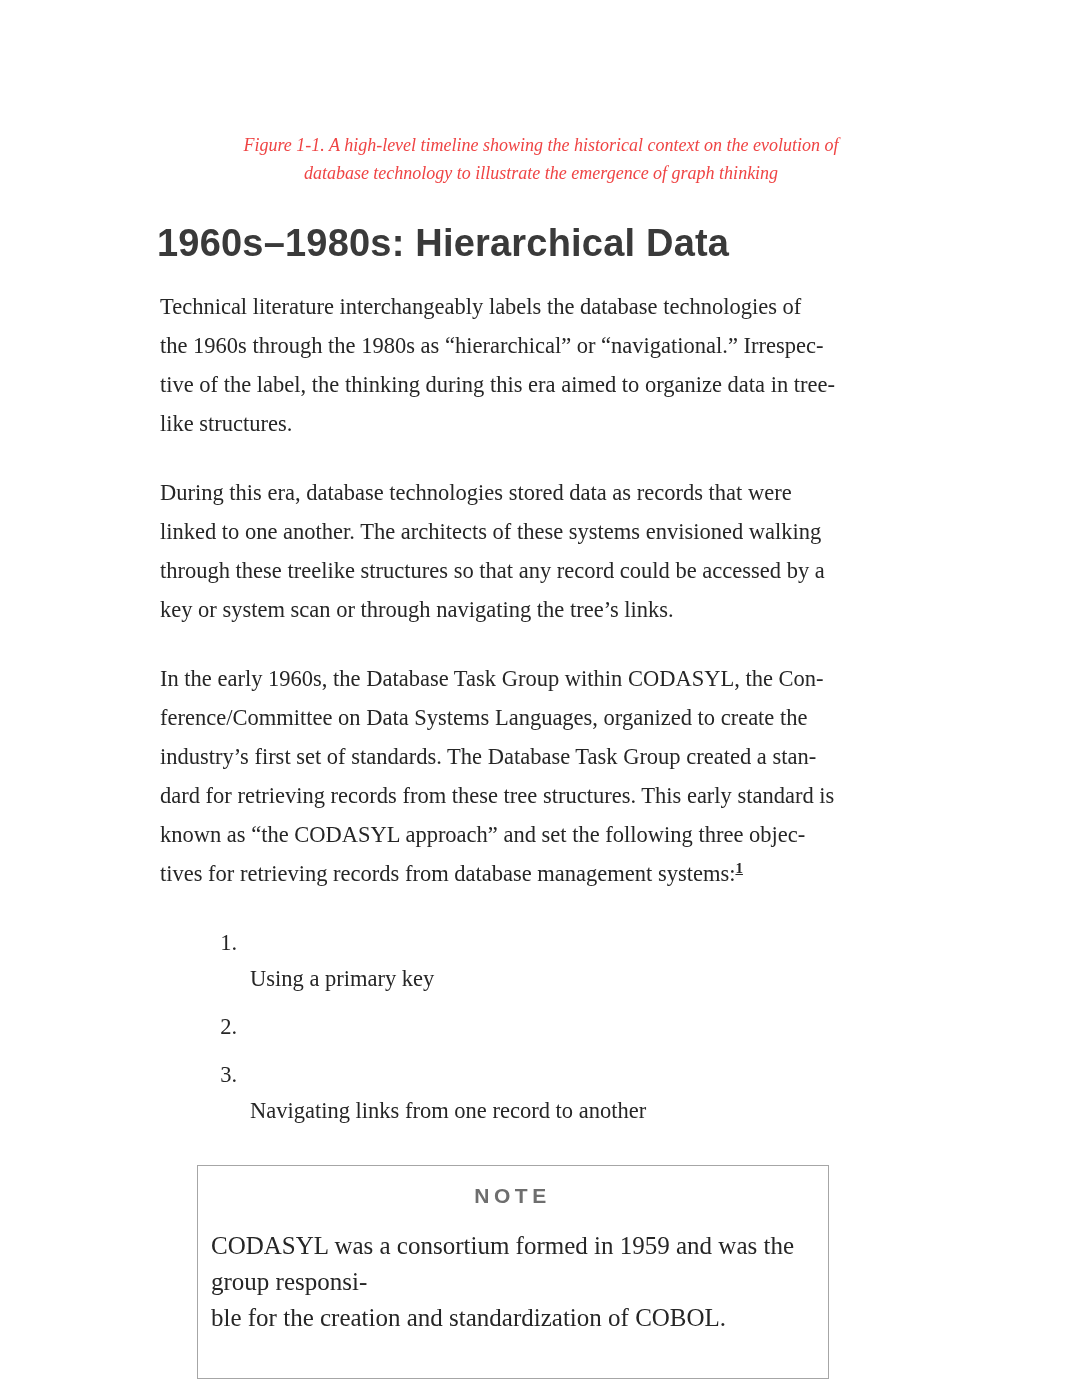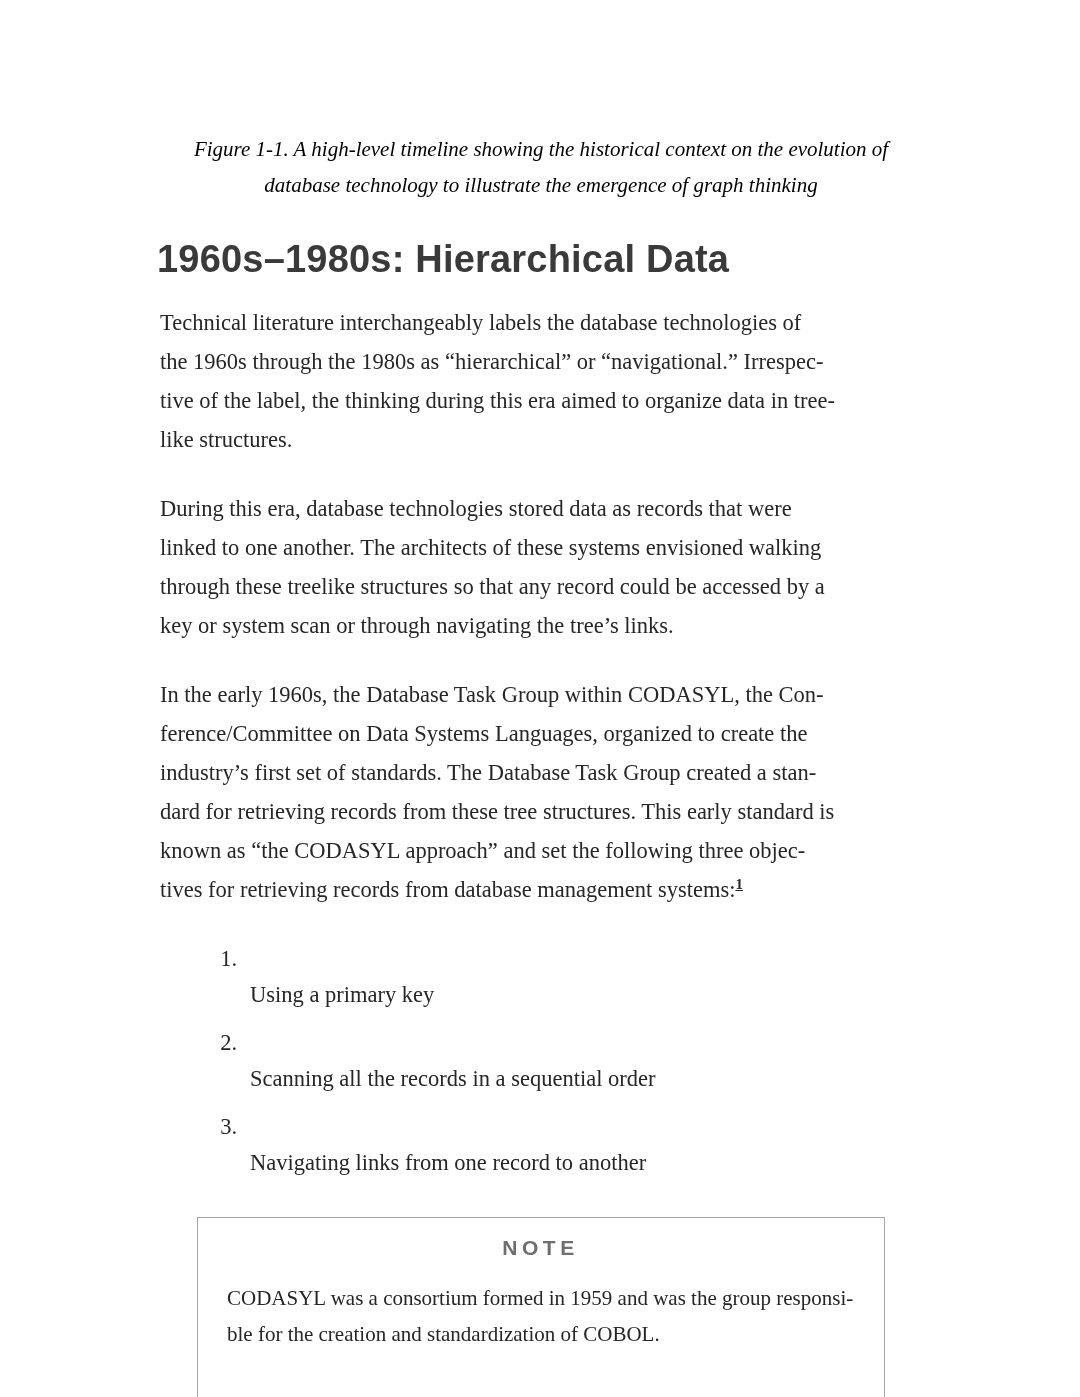"Figure 1-1. A high-level timeline" .figure-caption { color: #000000 -> #ef4444; font-size: 21px -> 18px; line-height: 36px -> 28px }
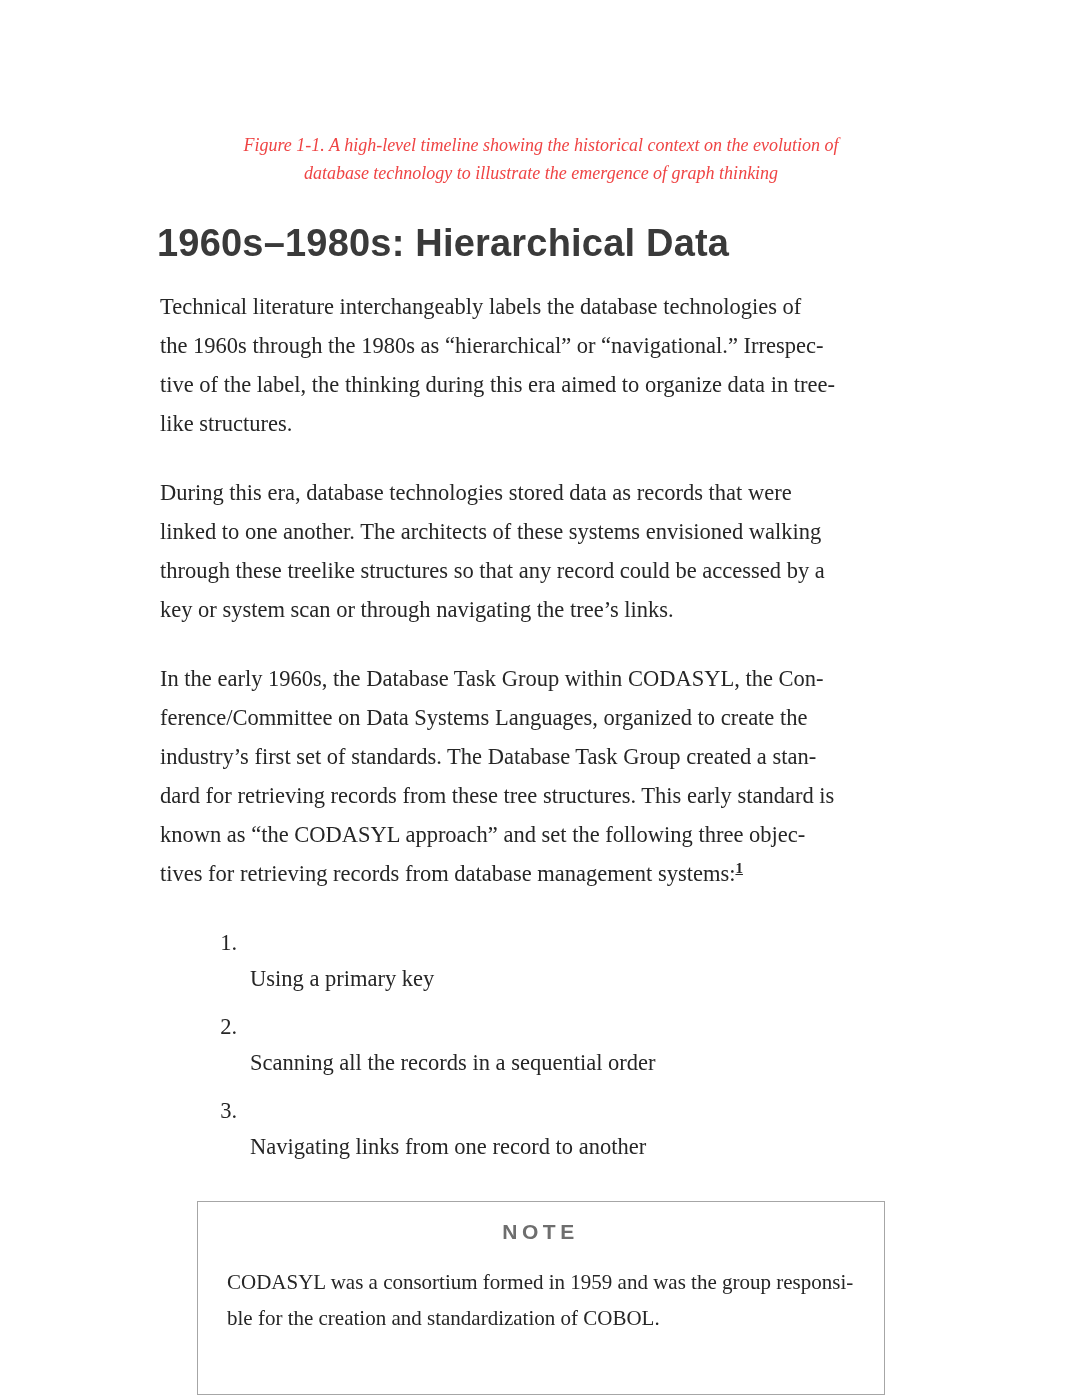"Scanning all the records in" span.li-text { html: <span>Scanning all the records in a sequential order</span> -> none }
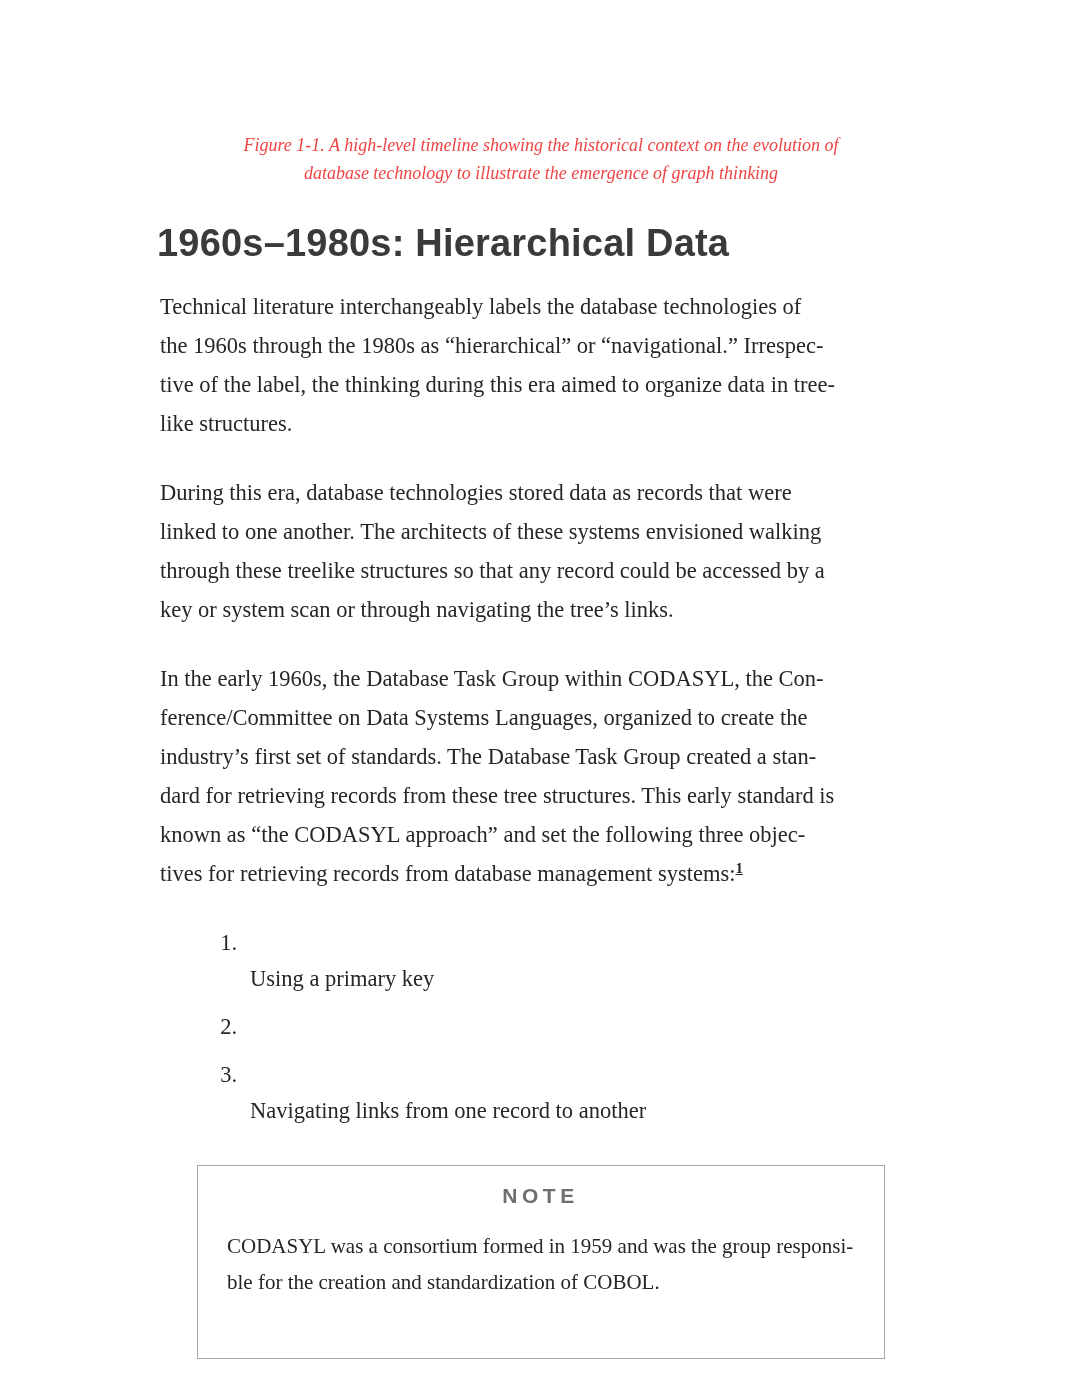"NOTE" .note-box { width: 688px -> 632px }
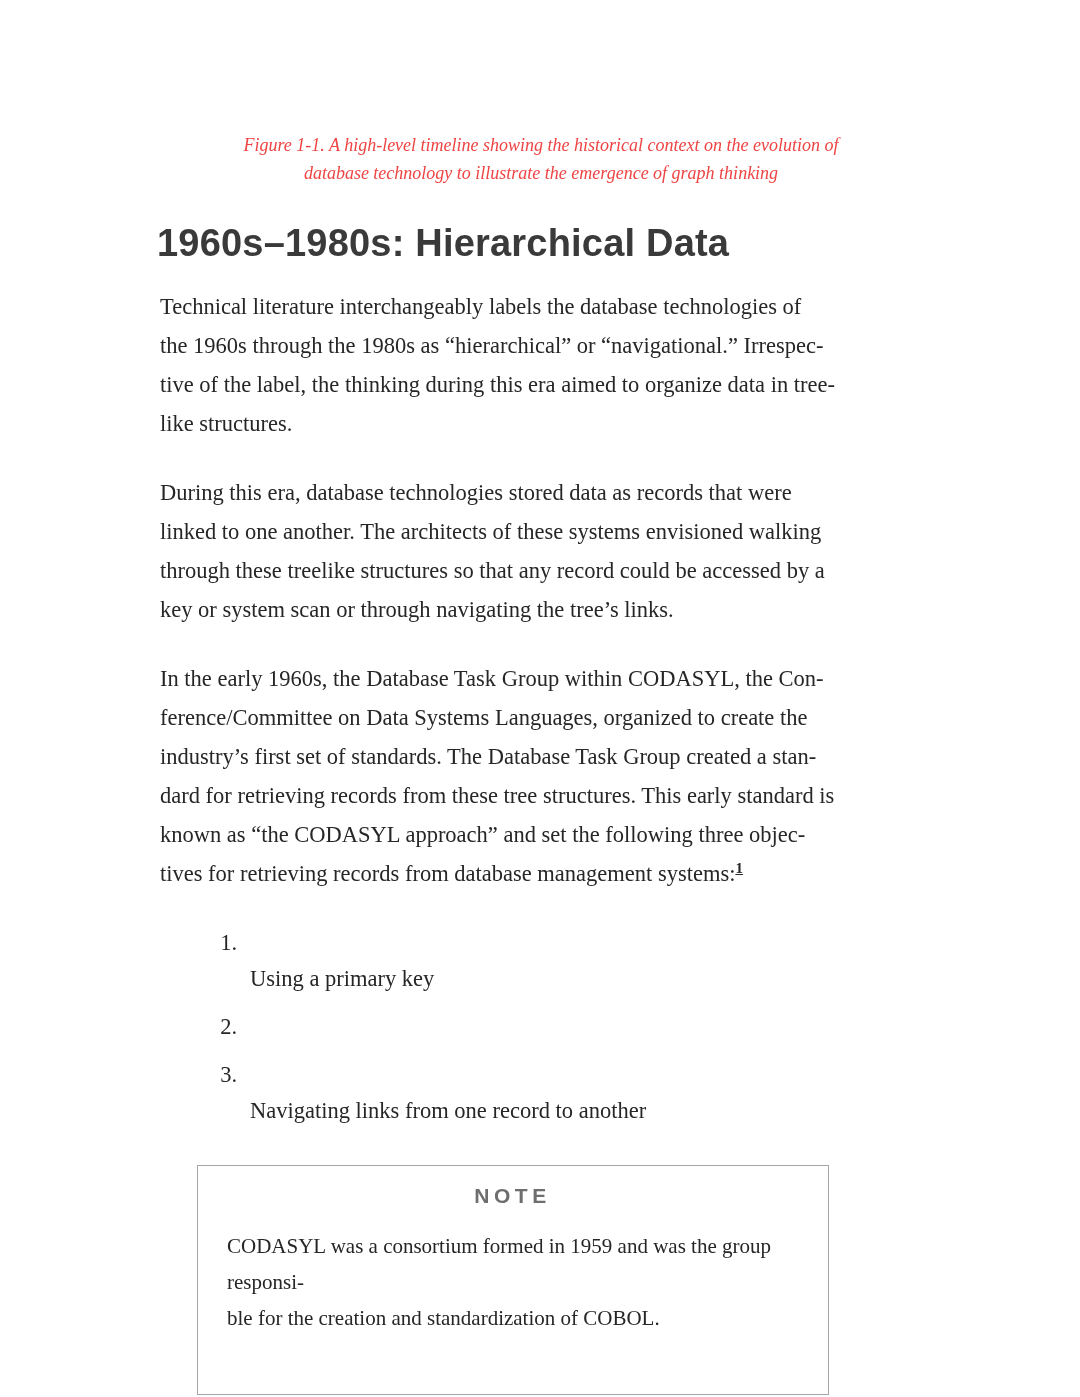"CODASYL was a consortium formed" .note-body { font-size: 21px -> 25px; margin: 16px -> 0 }
